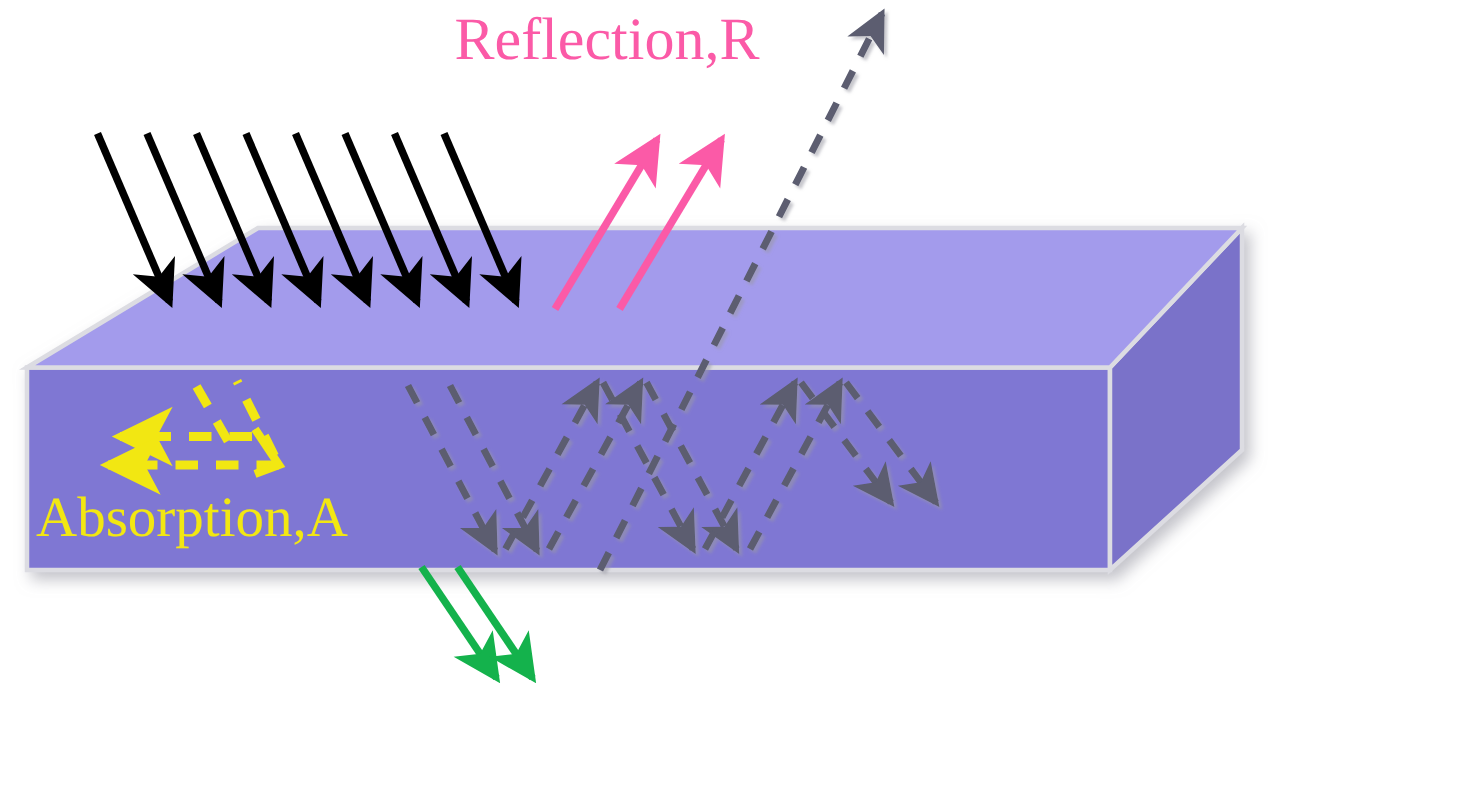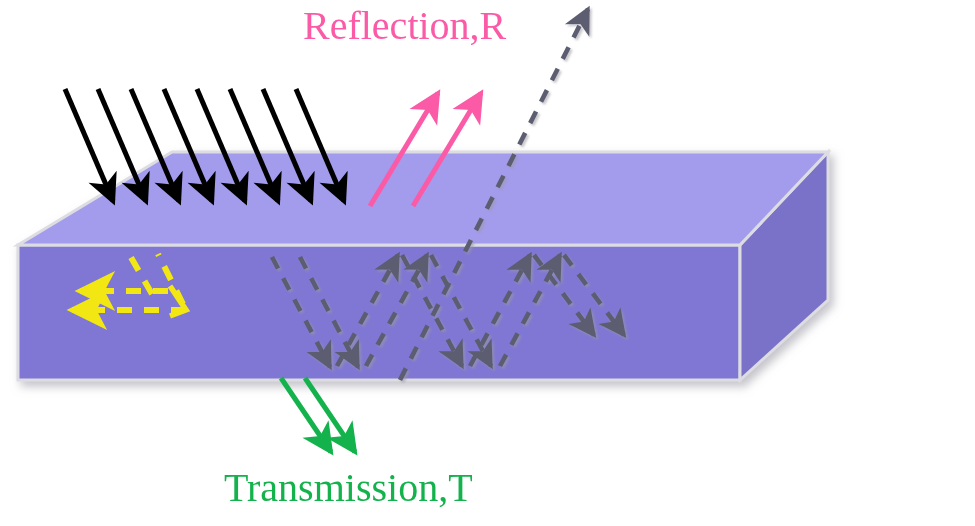"Absorption,A" div.lbl { html: none -> <div>Absorption,A</div> }
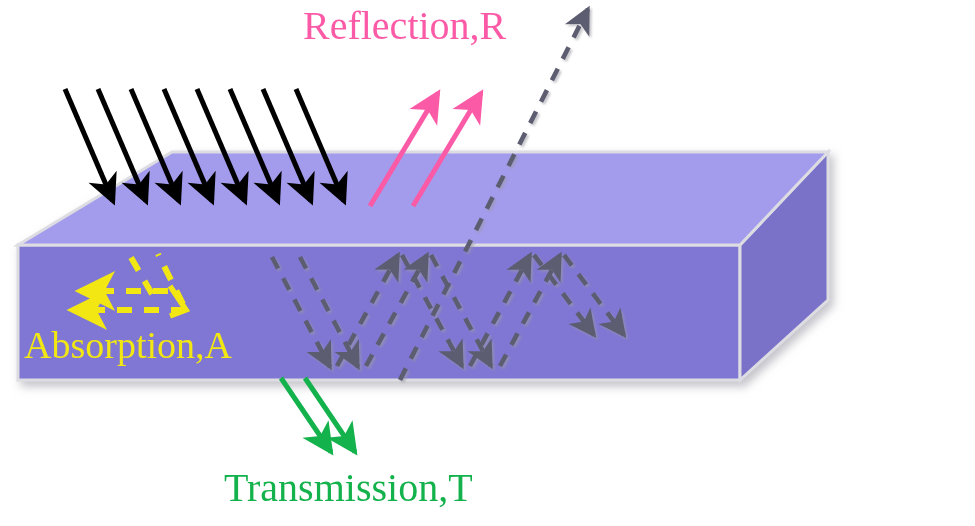"Transmission,T" div.lbl { html: <div>Transmission,T</div> -> none }
